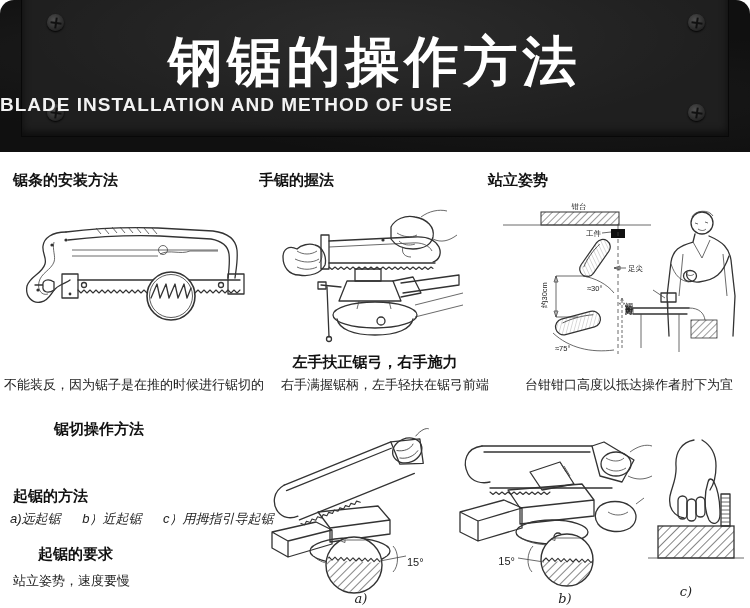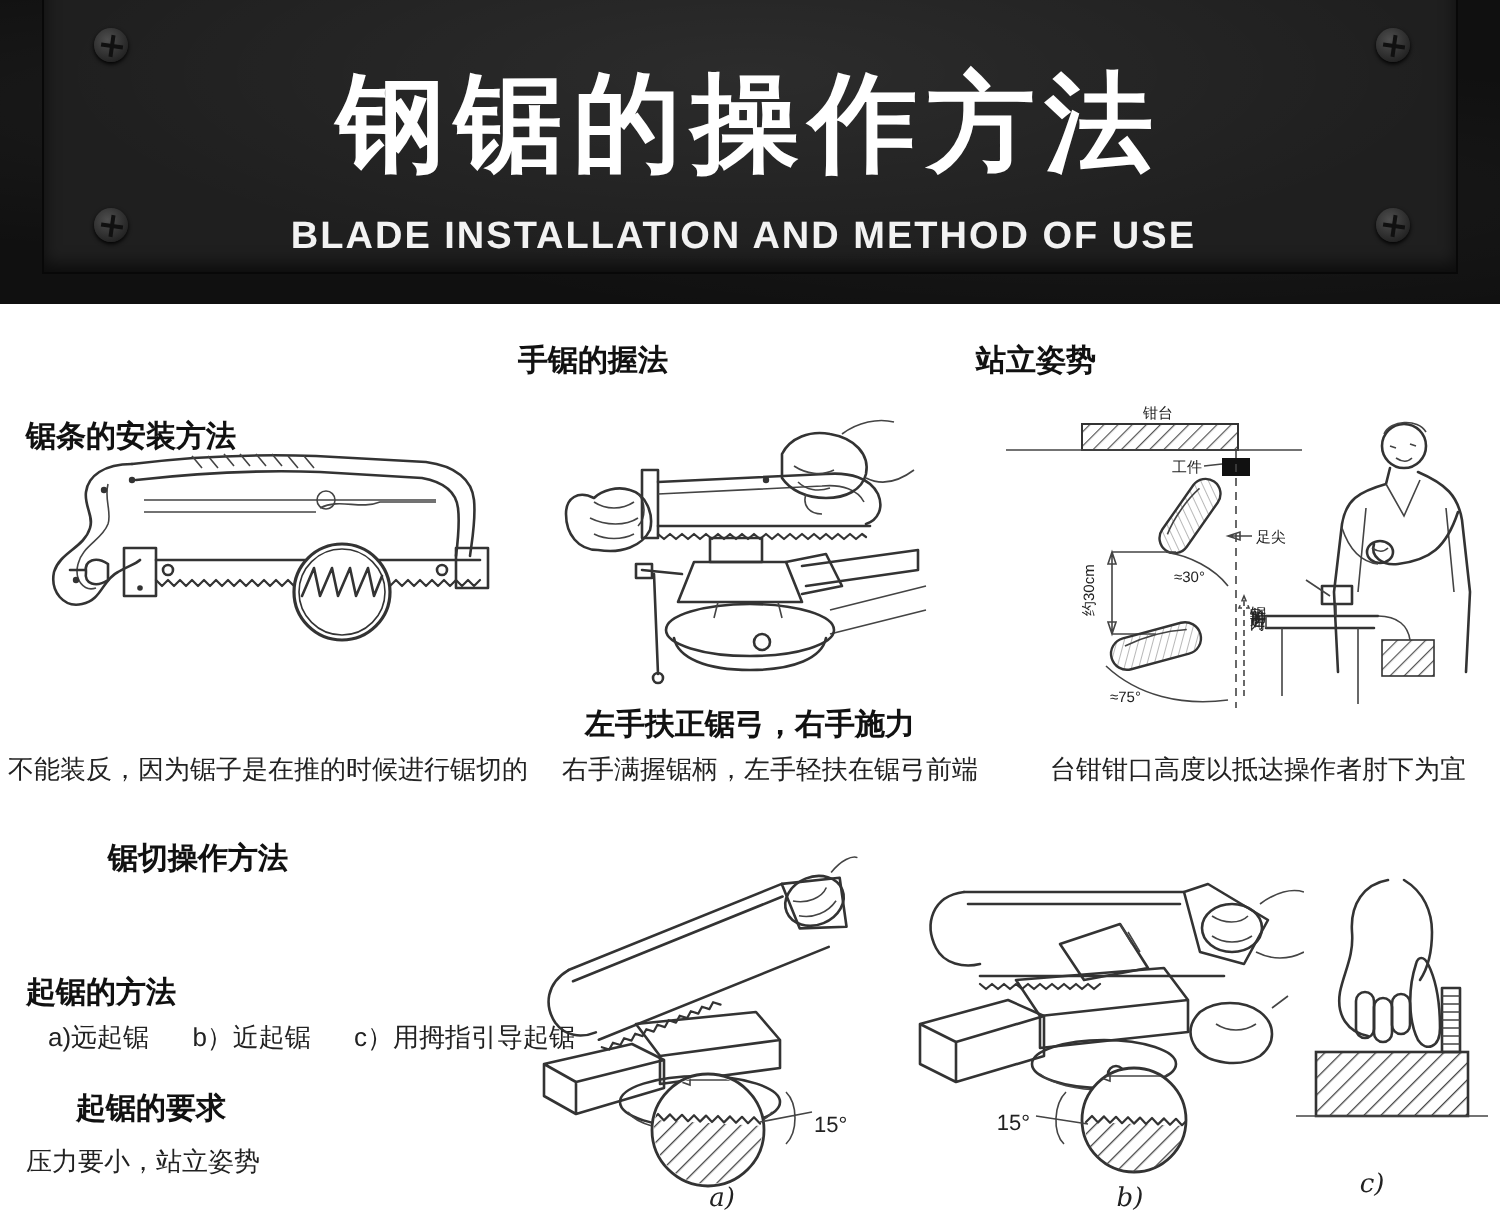"钢锯的操作方法" #stage { border-radius: none -> 14px }
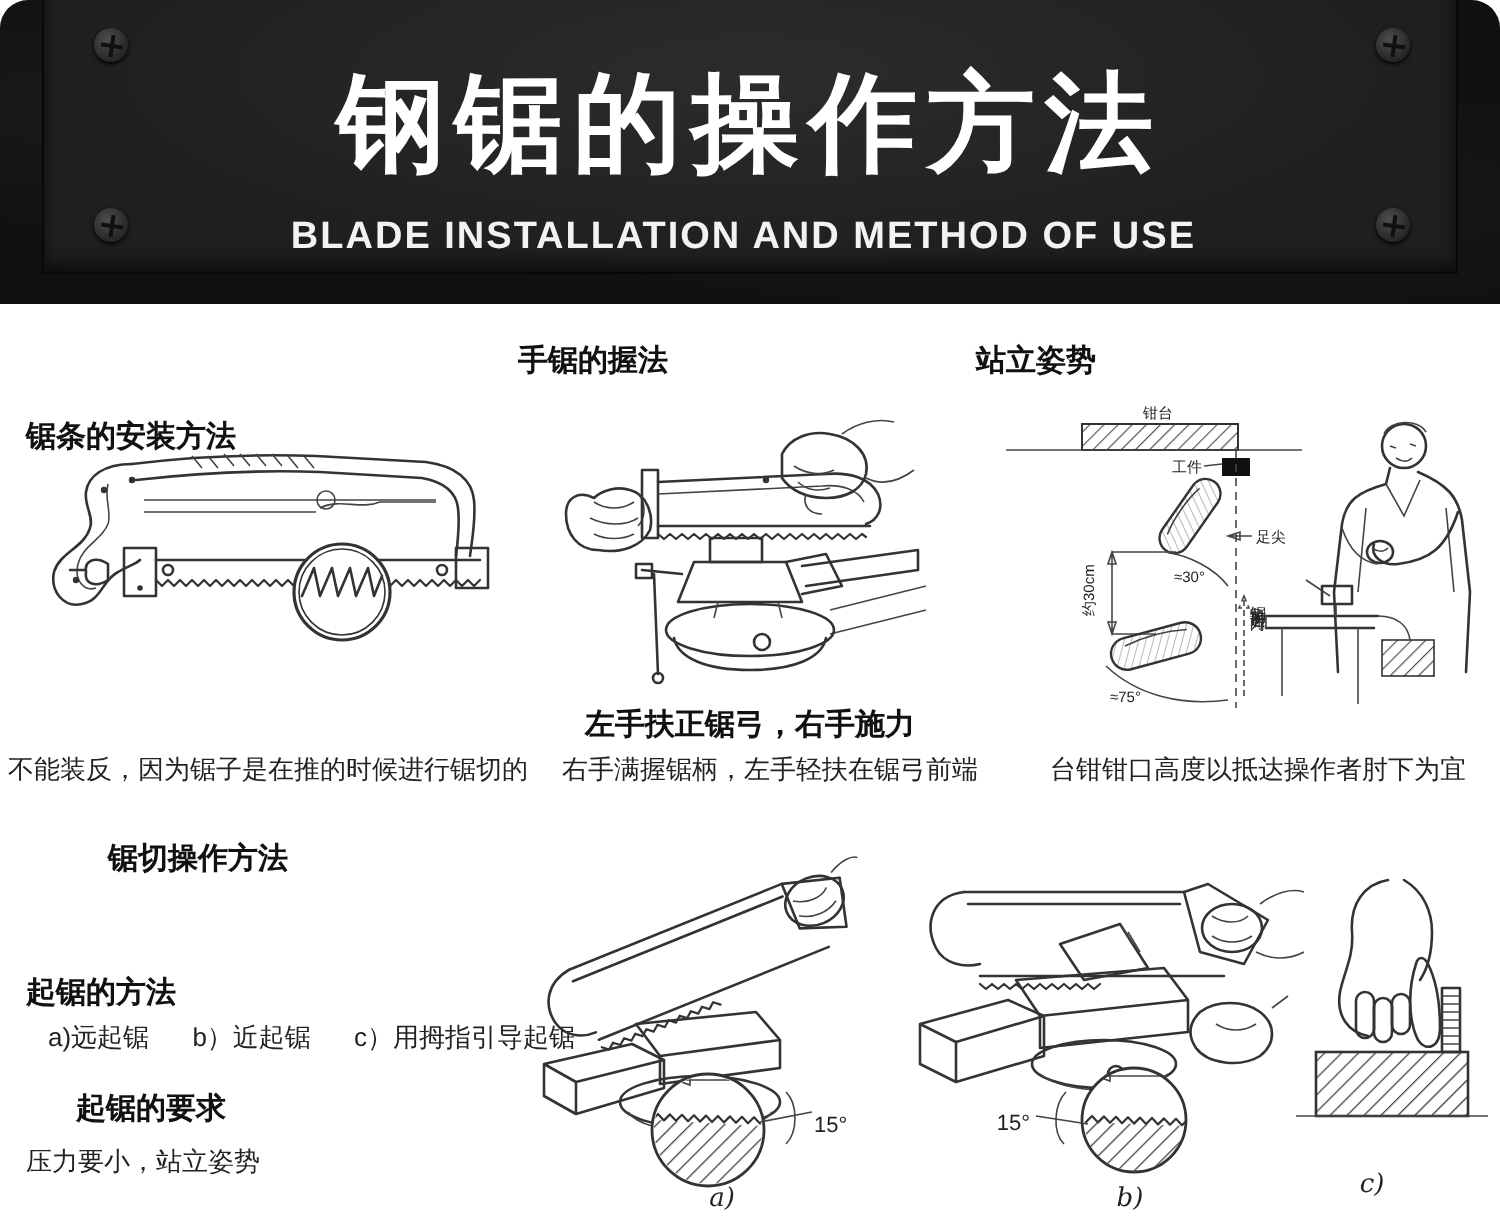"BLADE INSTALLATION AND METHOD OF" #sub-title { text-align: right -> left; top: 108px -> 94px }
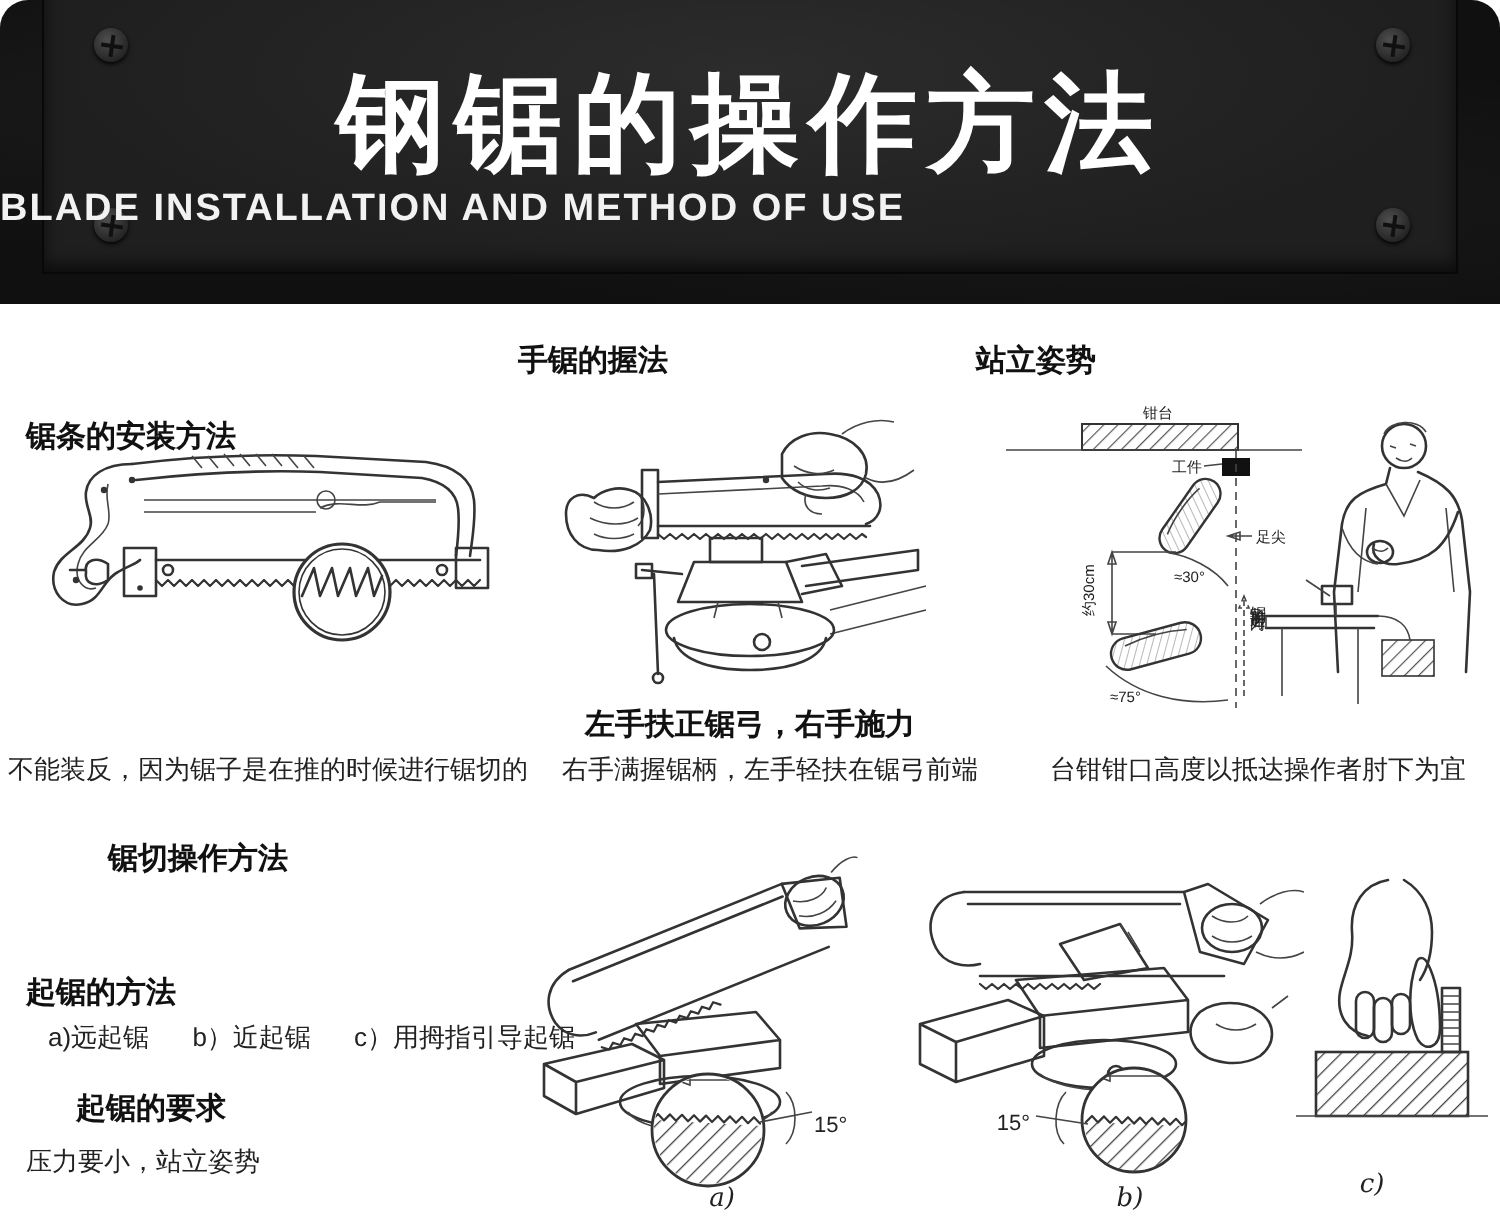"锯条的安装方法" div.abs { margin-top: 38px -> none }
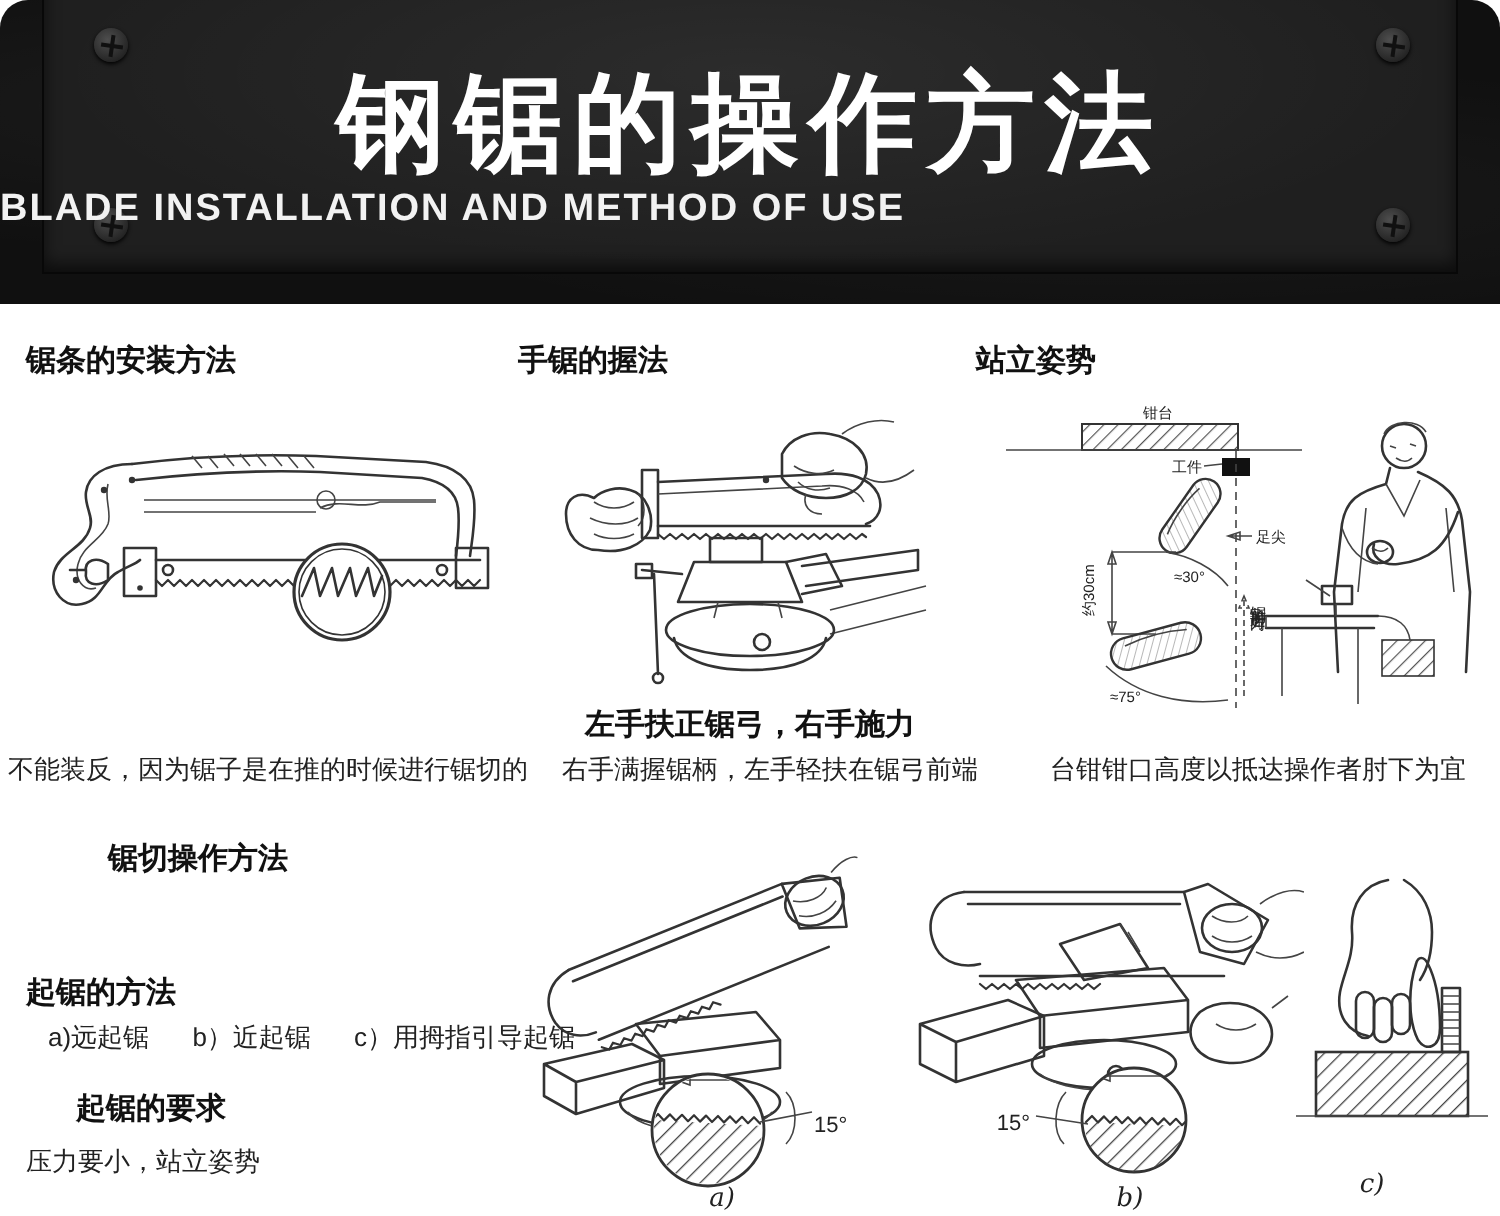"a)远起锯 b）近起锯 c）用拇指引导起锯" div.abs { font-style: none -> italic; left: 24px -> 10px }
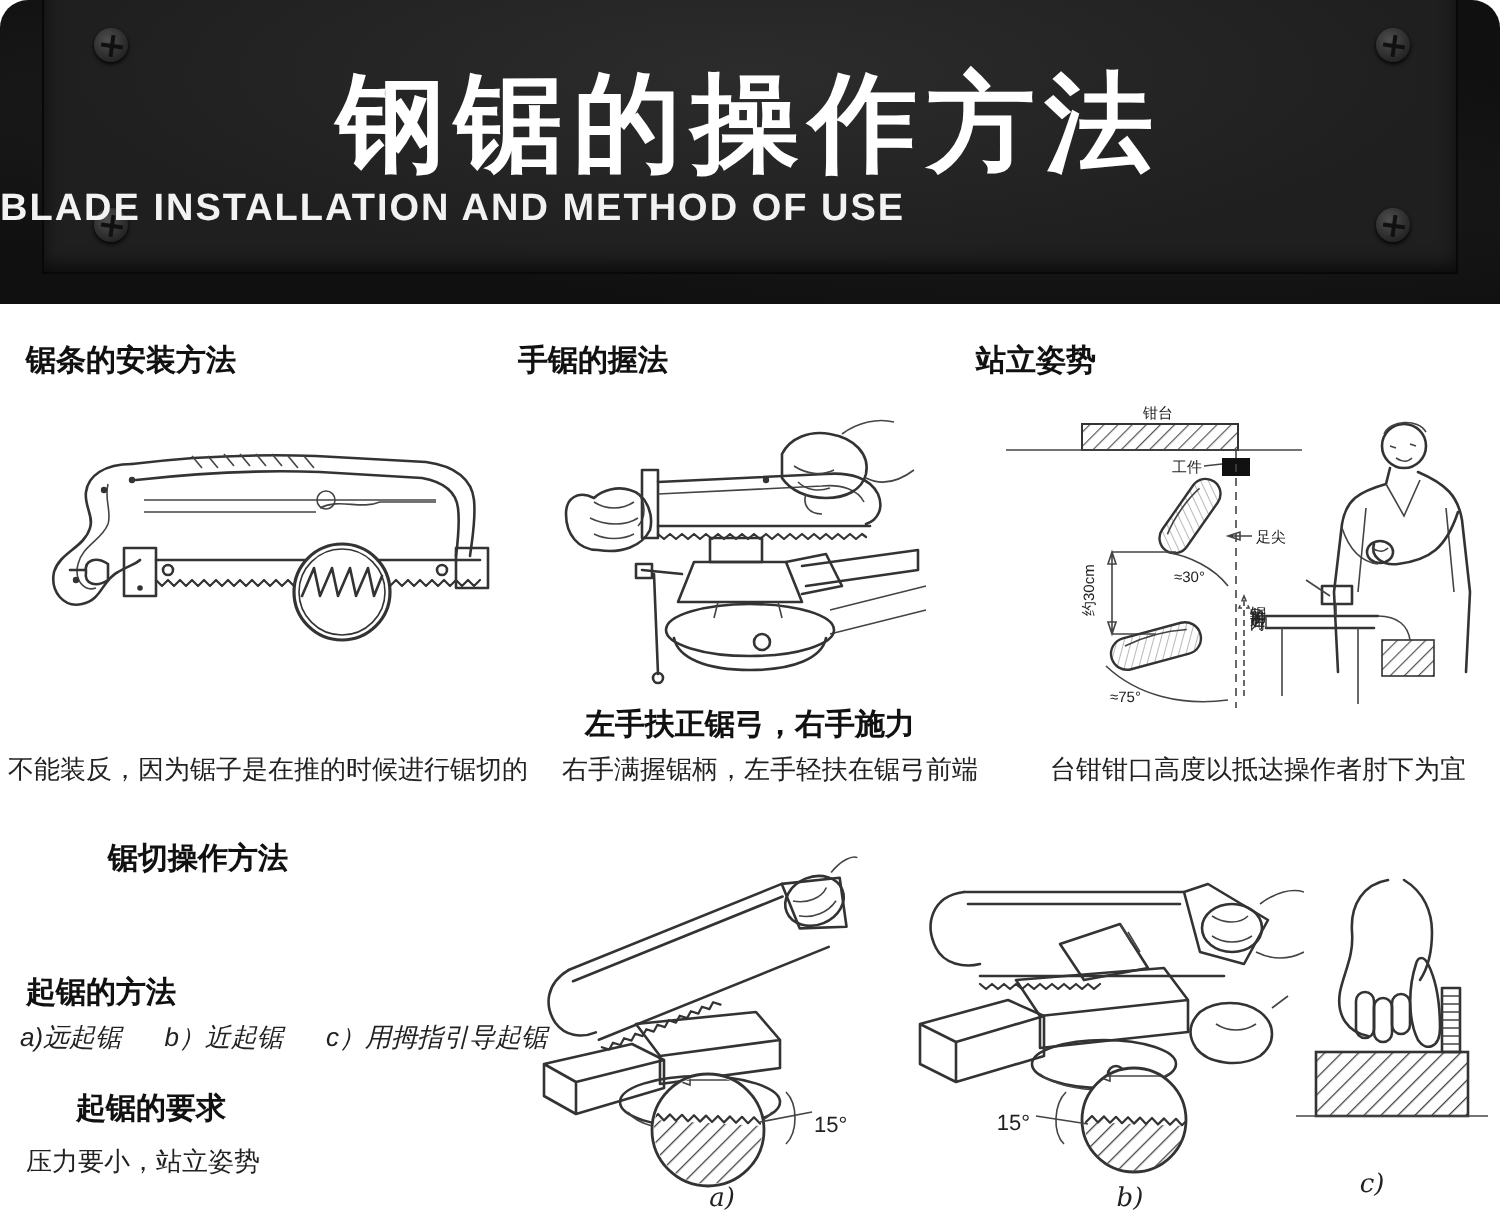"压力要小，站立姿势" div.abs { text: 压力要小，站立姿势 -> 站立姿势，速度要慢 }
